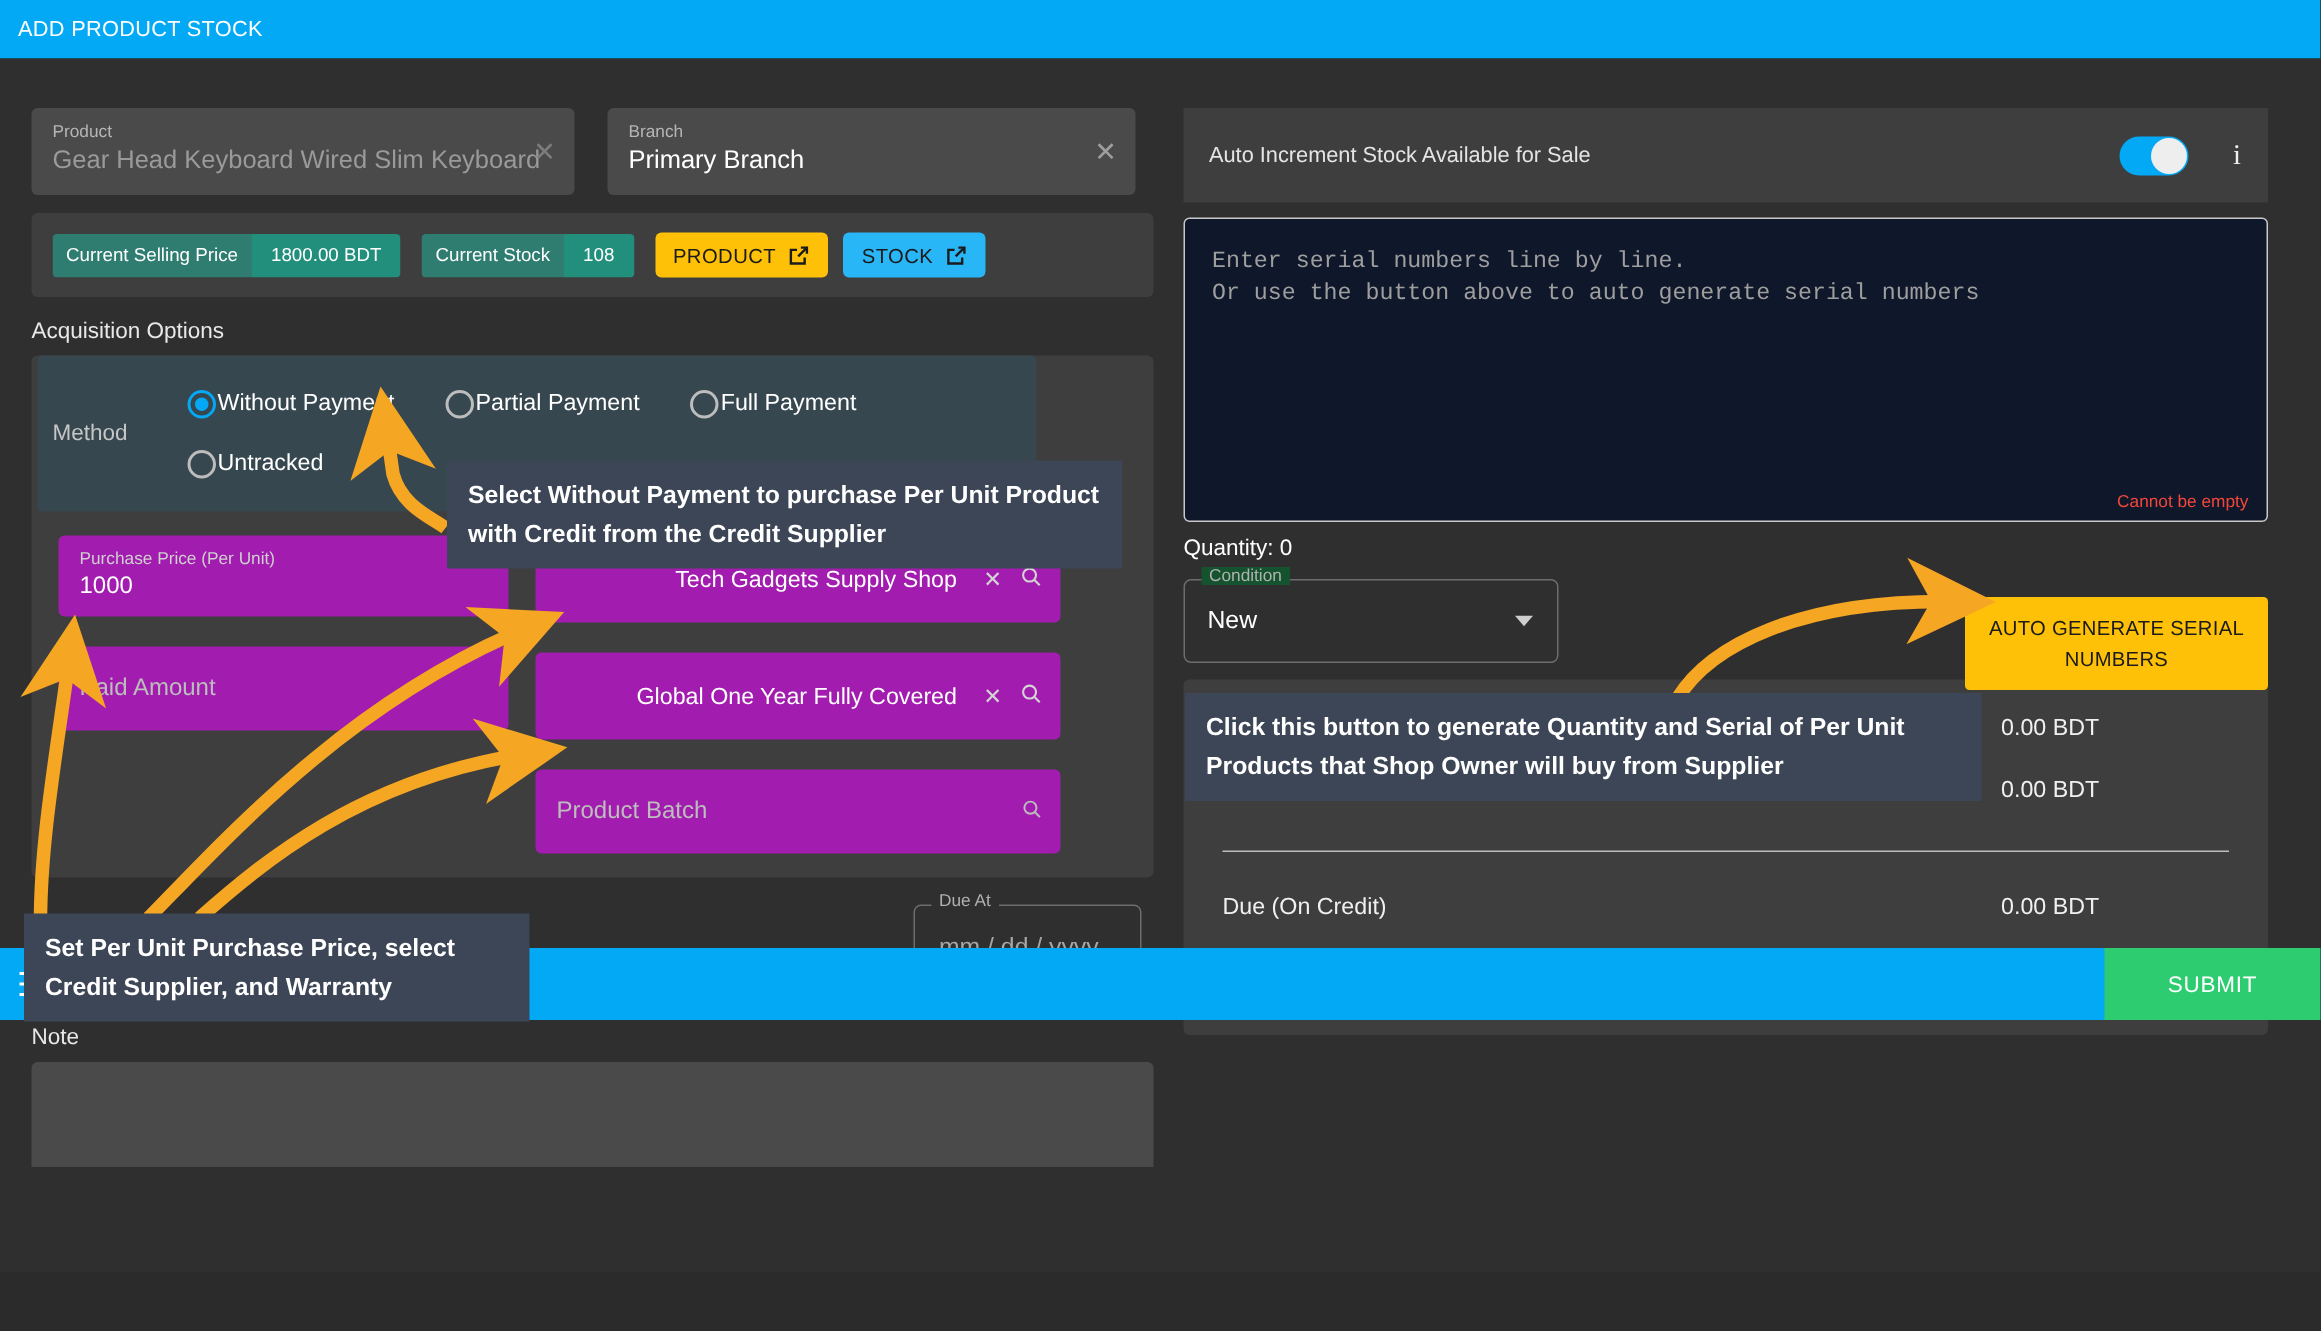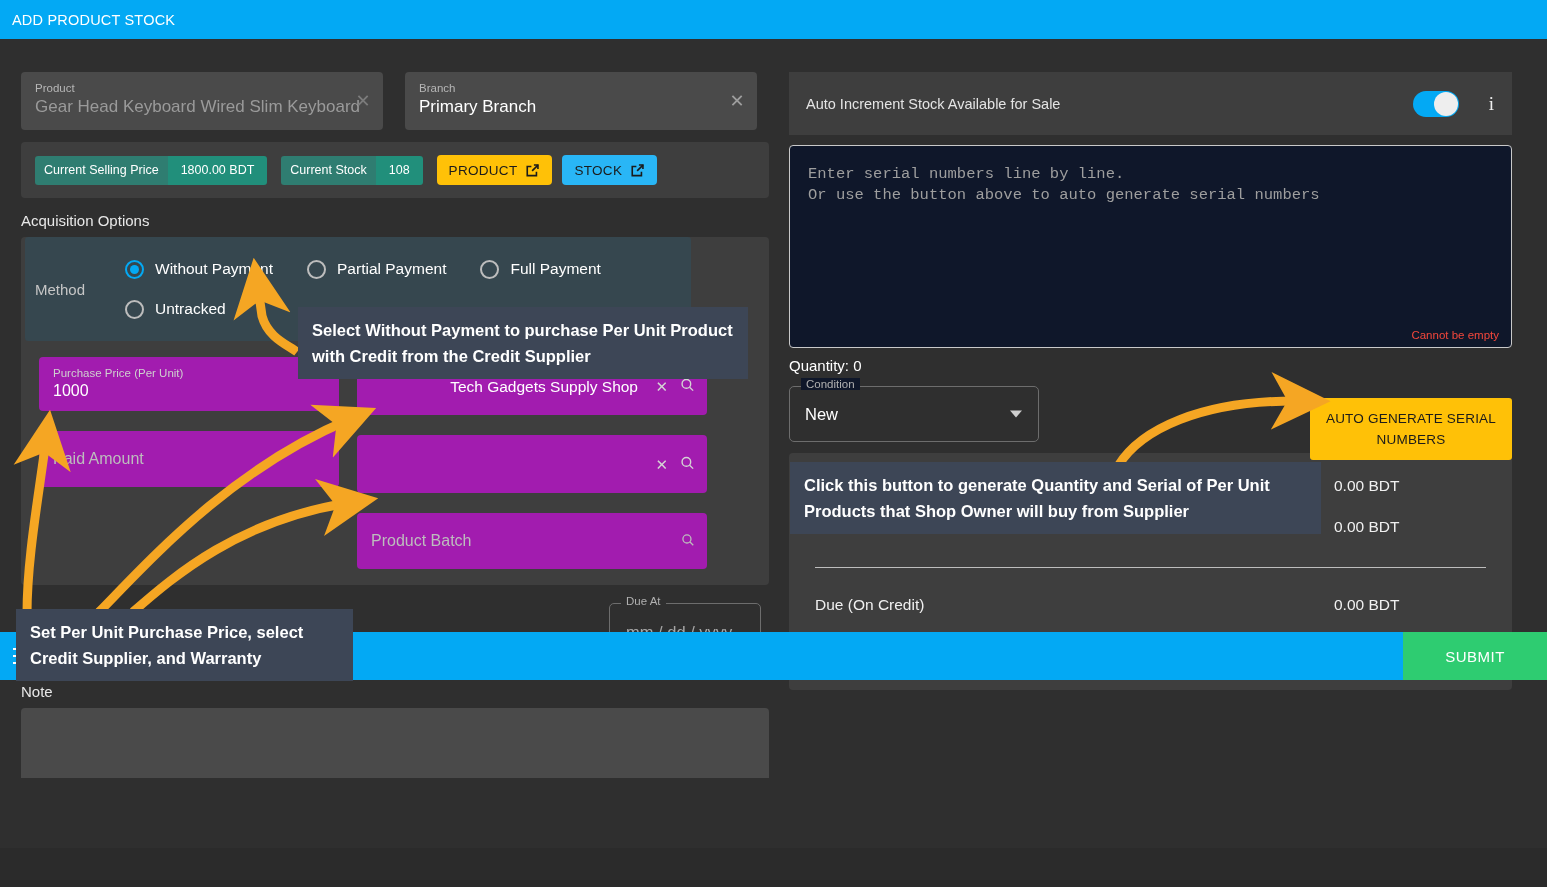"Without Payment" .opt { gap: 11px -> 1px }
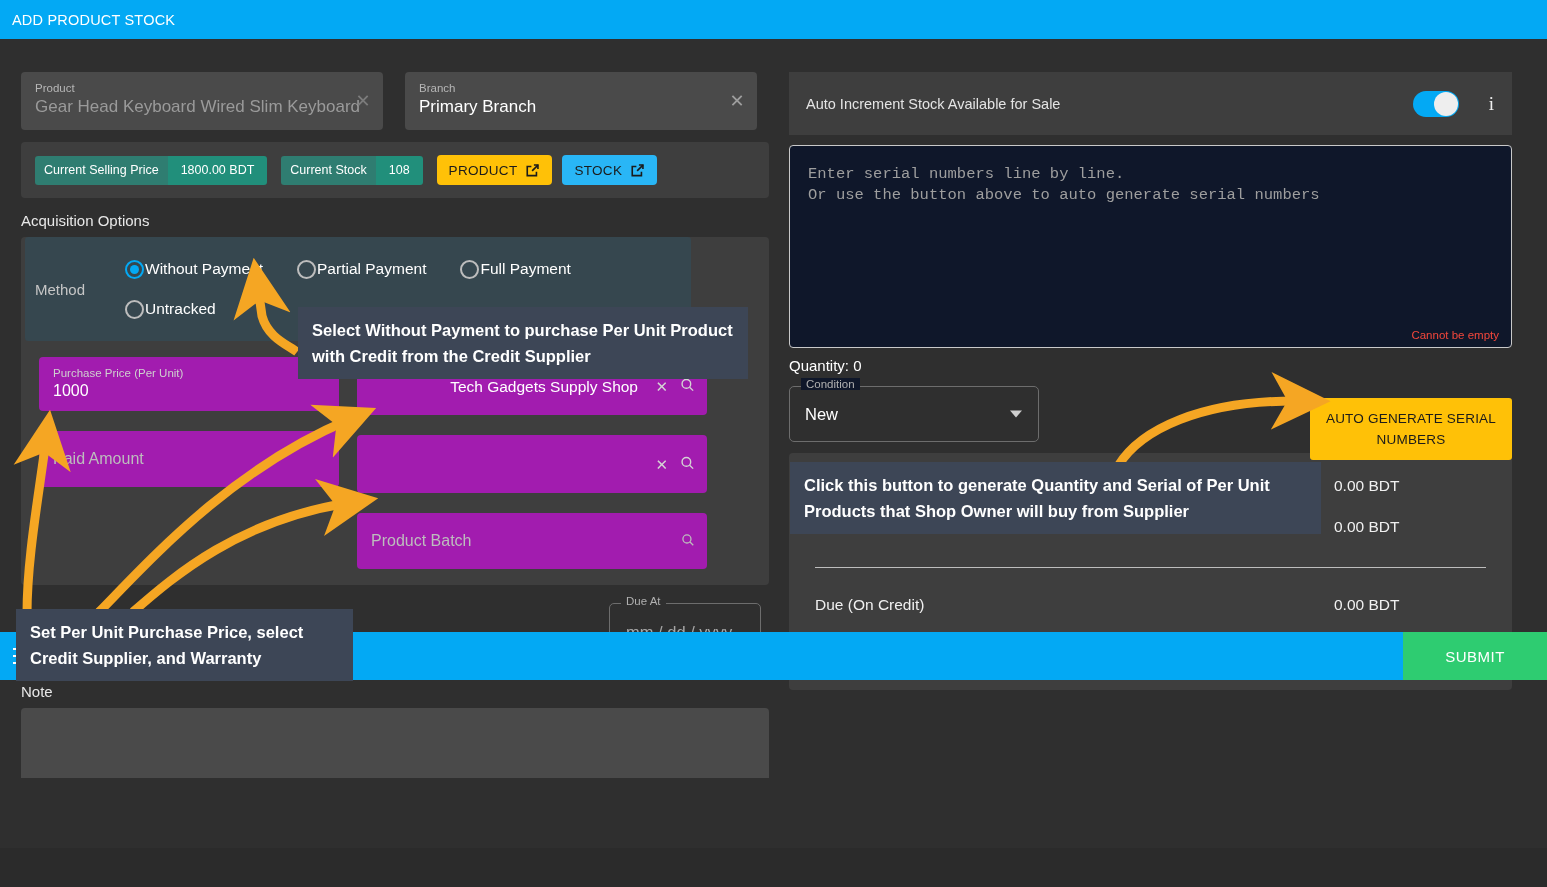"Condition" .condsel .legend { background: #0f172a -> #14532d }
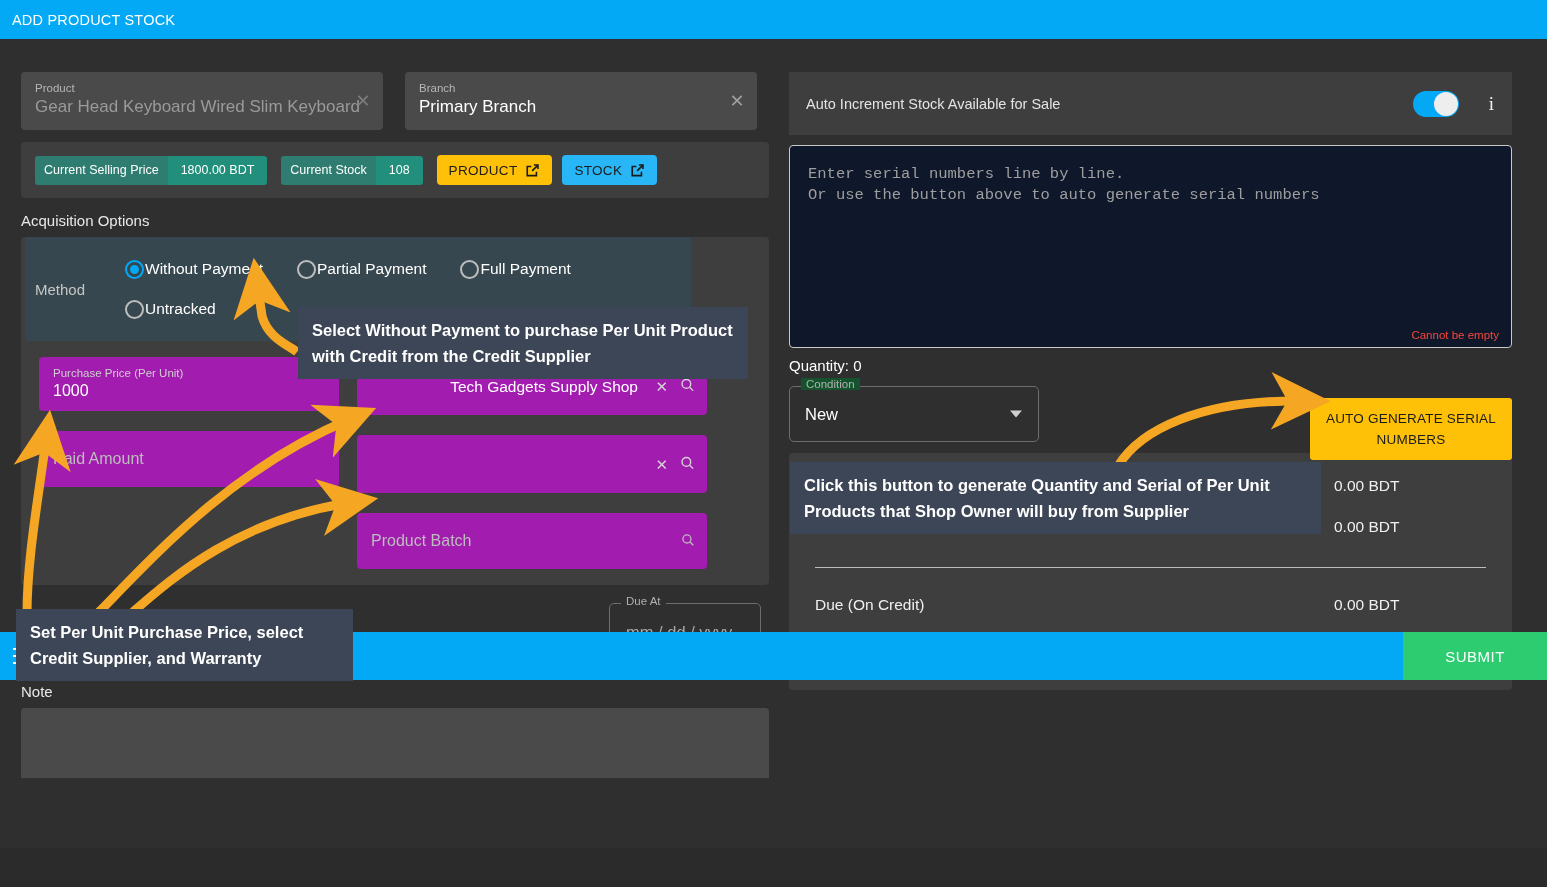"Global One Year Fully Covered" div.twoline { html: none -> <div>Global One Year Fully Covered</div> }
